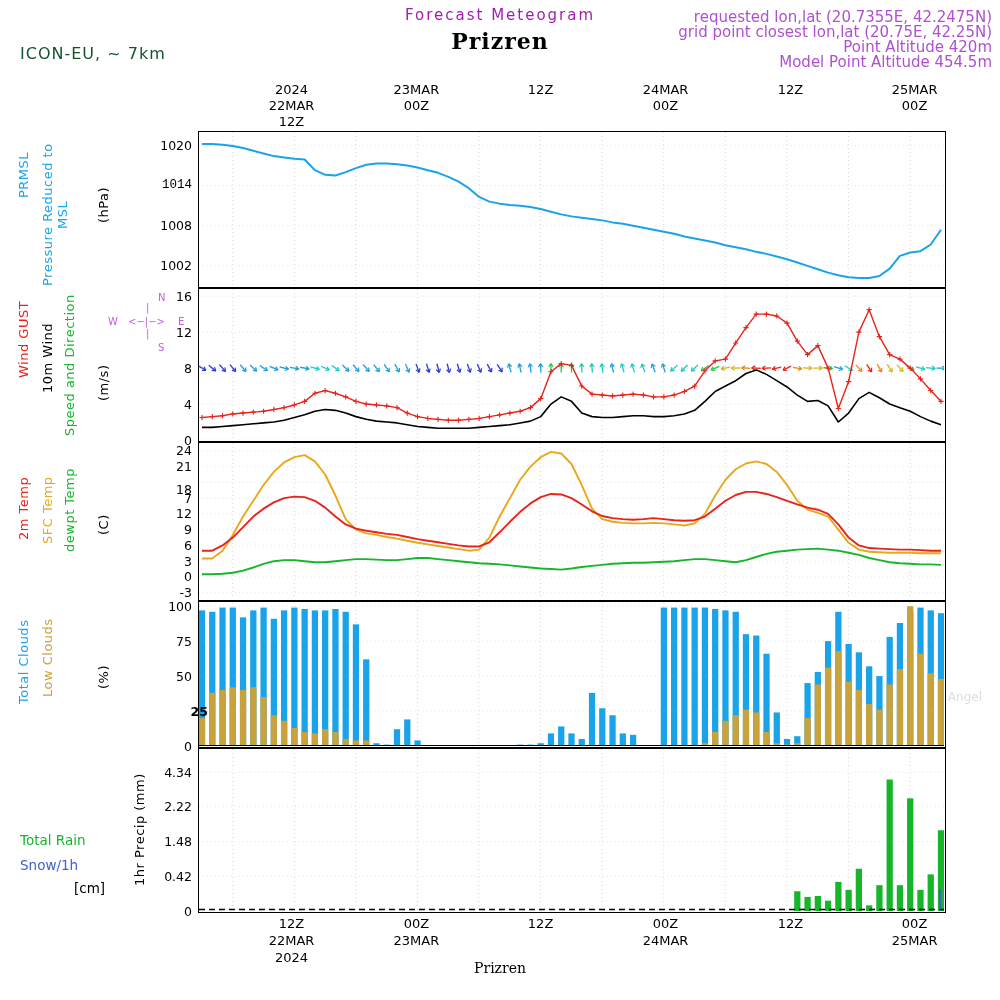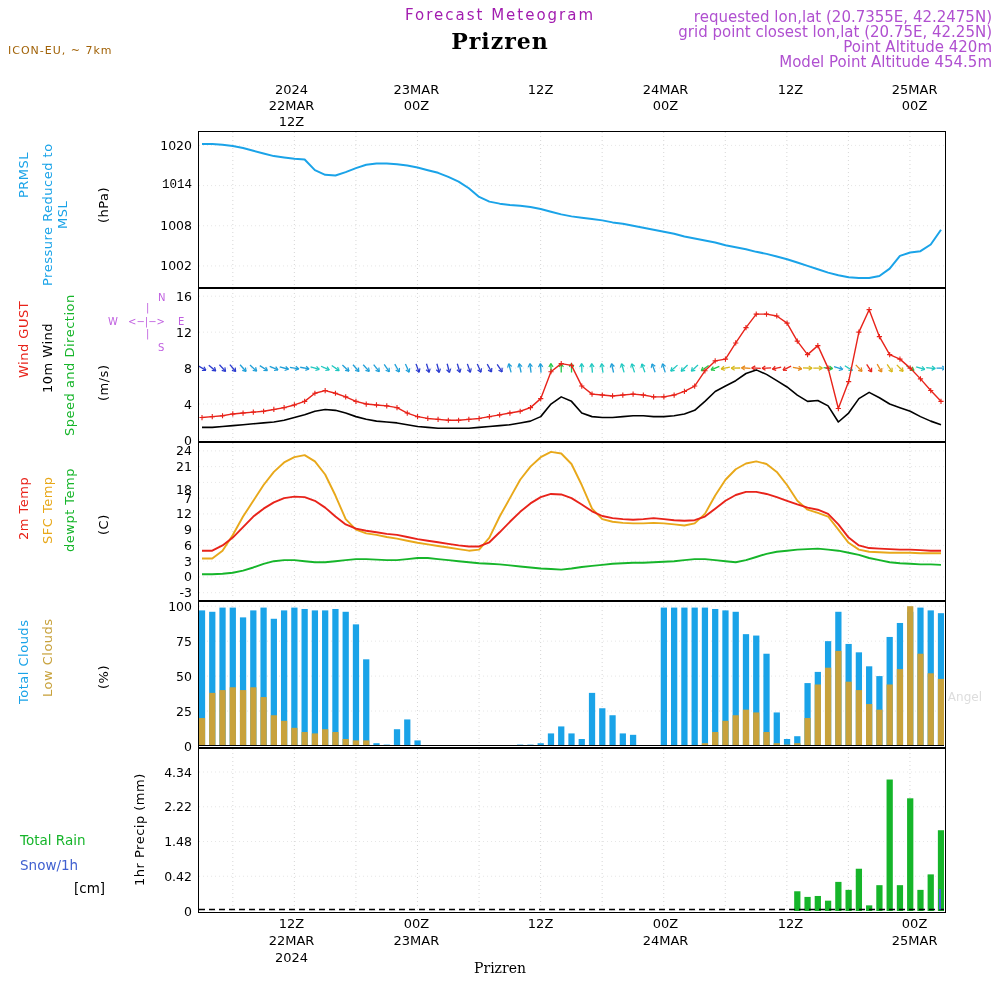"ICON-EU, ~ 7km" .hdr-model { color: #a16207 -> #14532d; font-size: 11px -> 16px; left: 8px -> 20px }
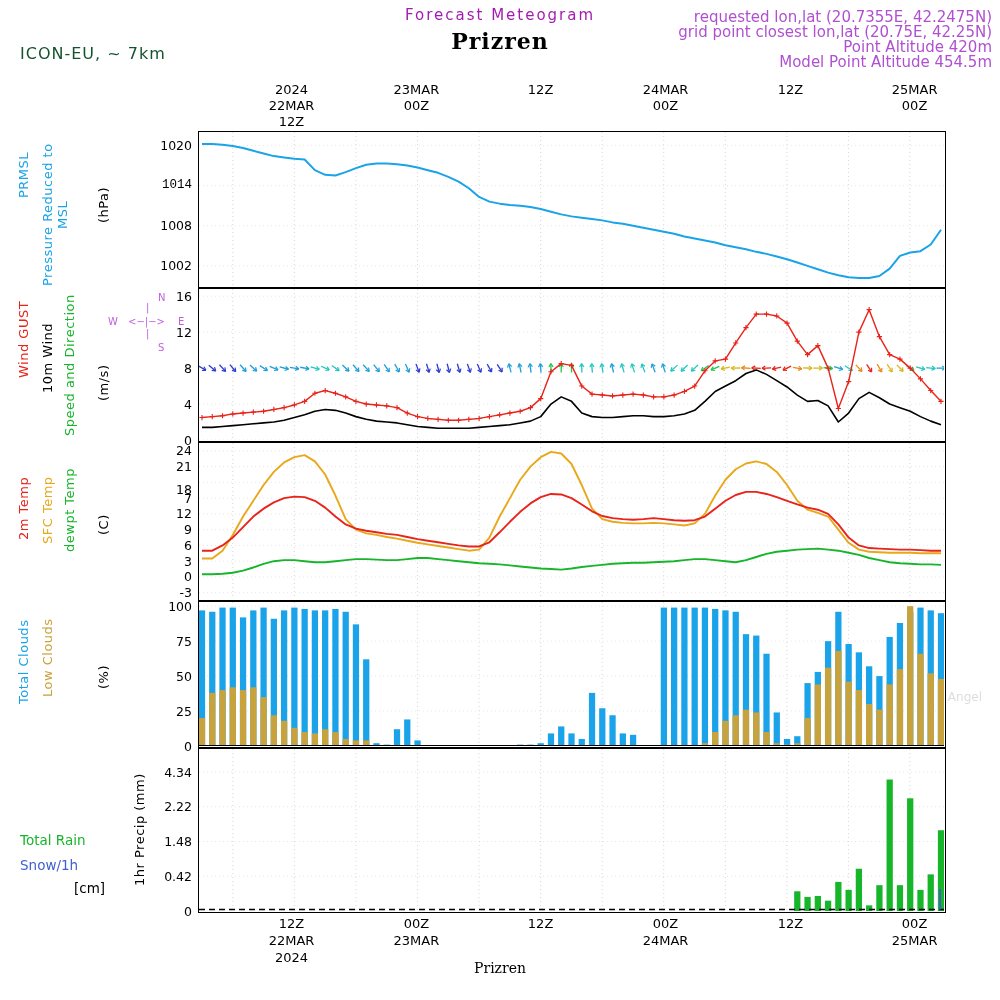"25" div.ytick { font-weight: none -> bold; left: 120px -> 136px }
